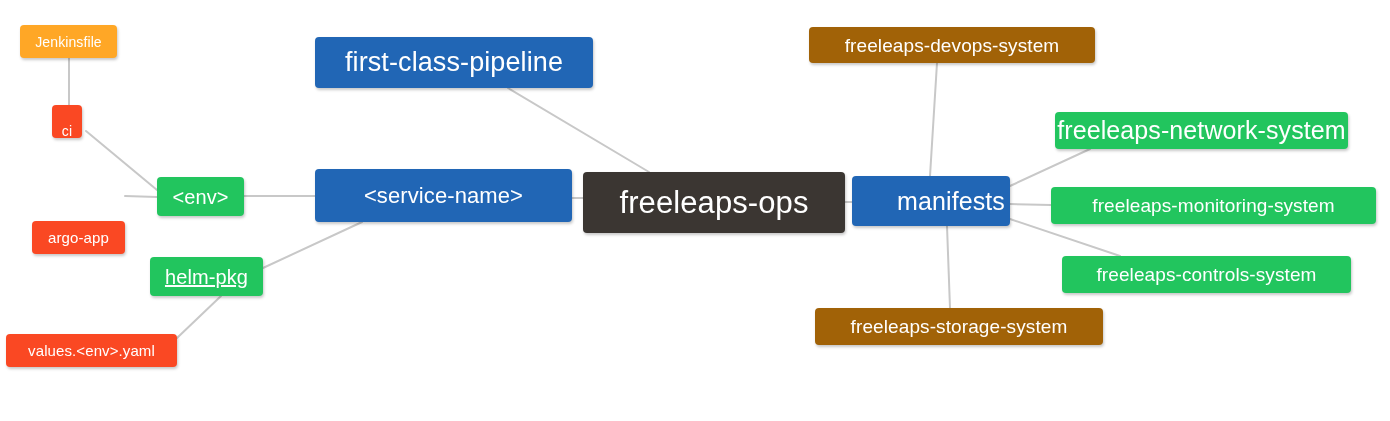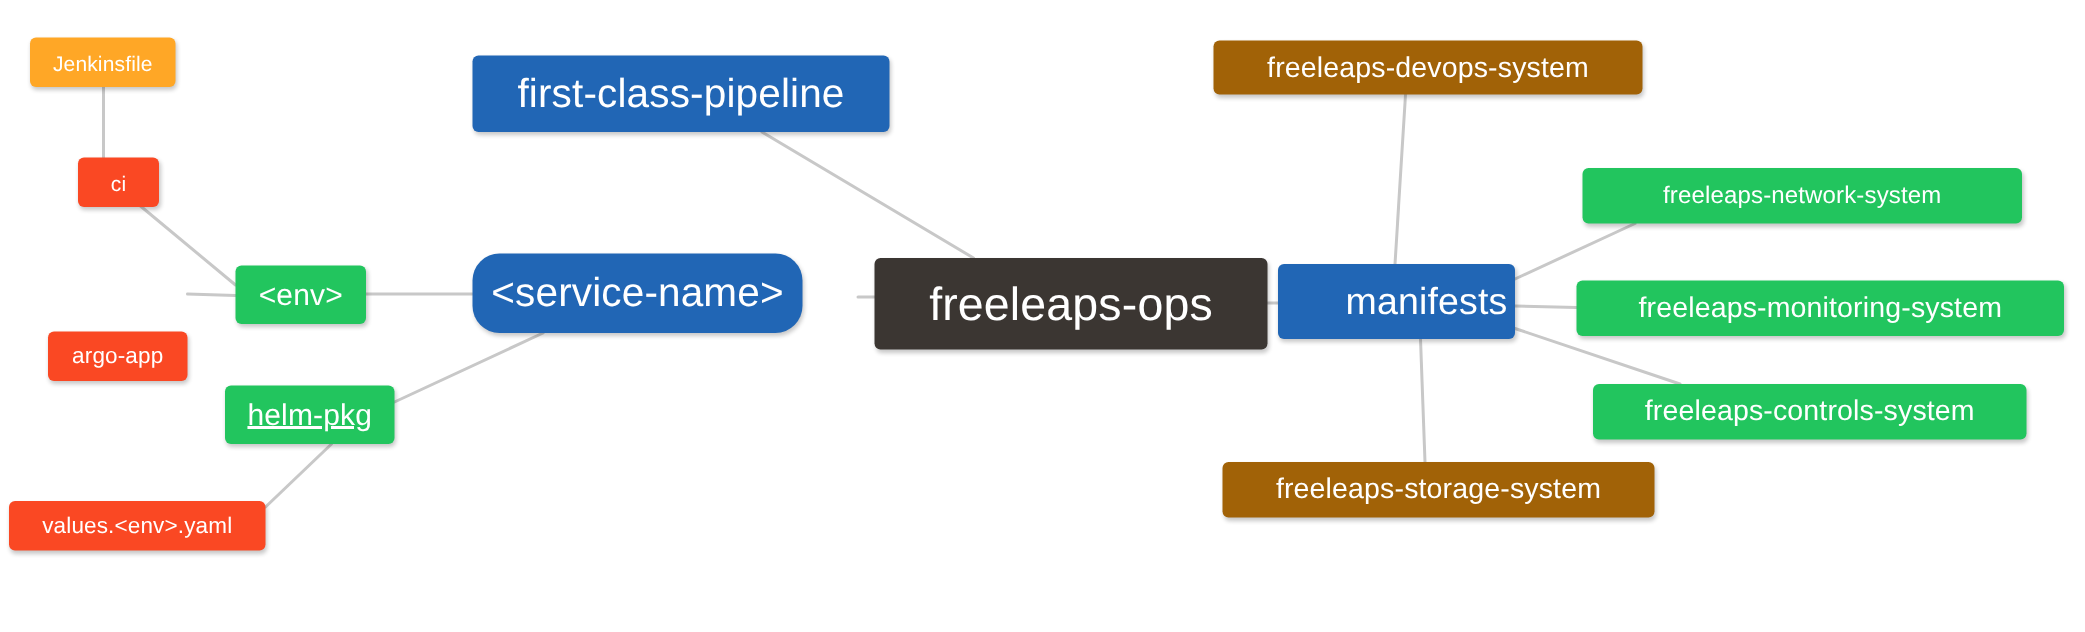"ci" div.node { align-items: none -> flex-end; width: 54px -> 30px }
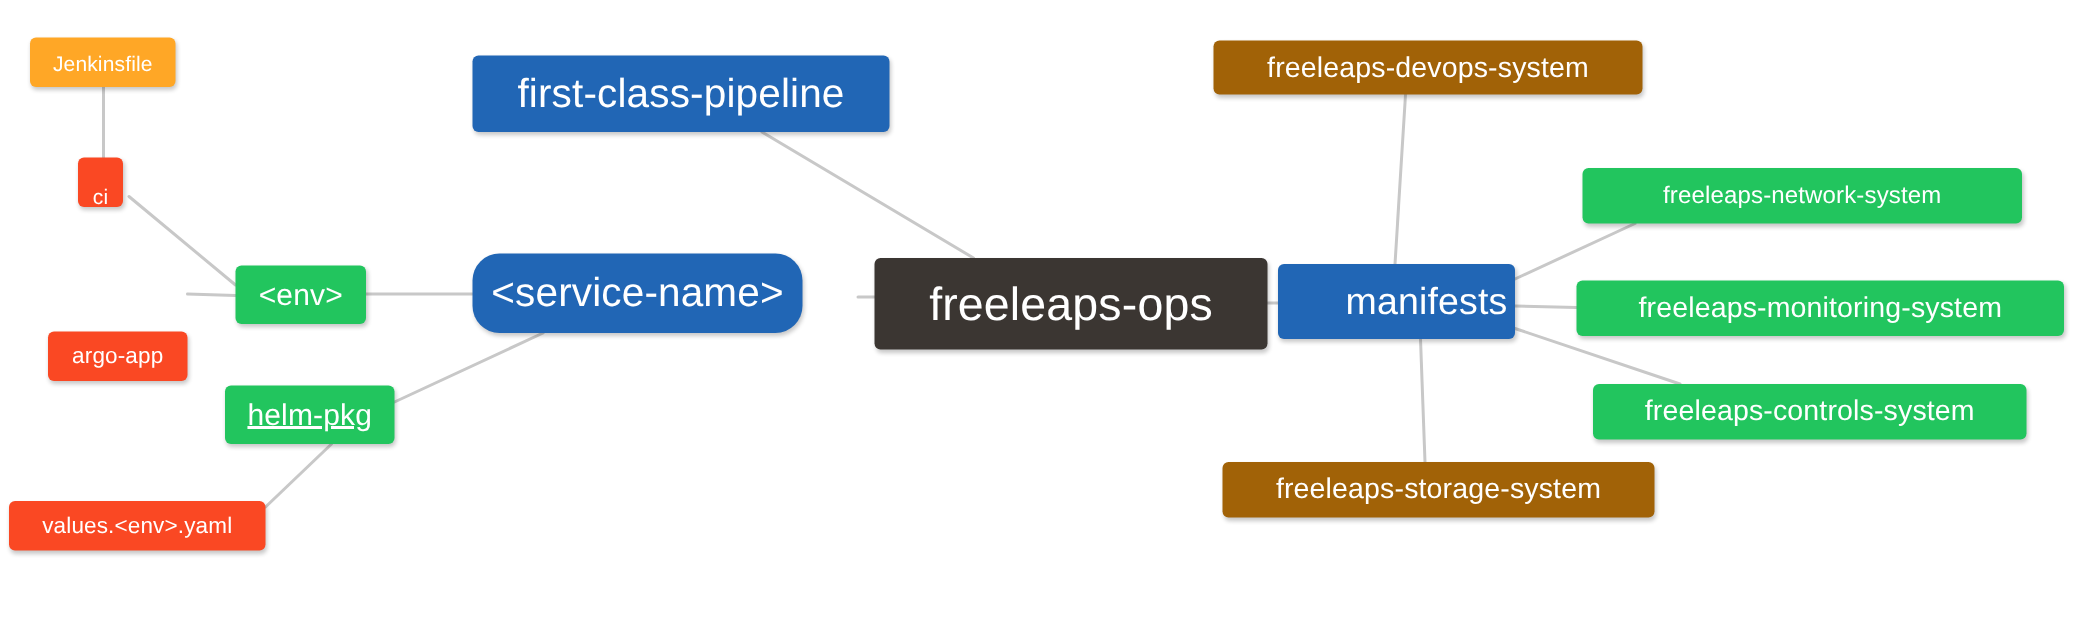"freeleaps-network-system" div.node { font-size: 16px -> 25px }
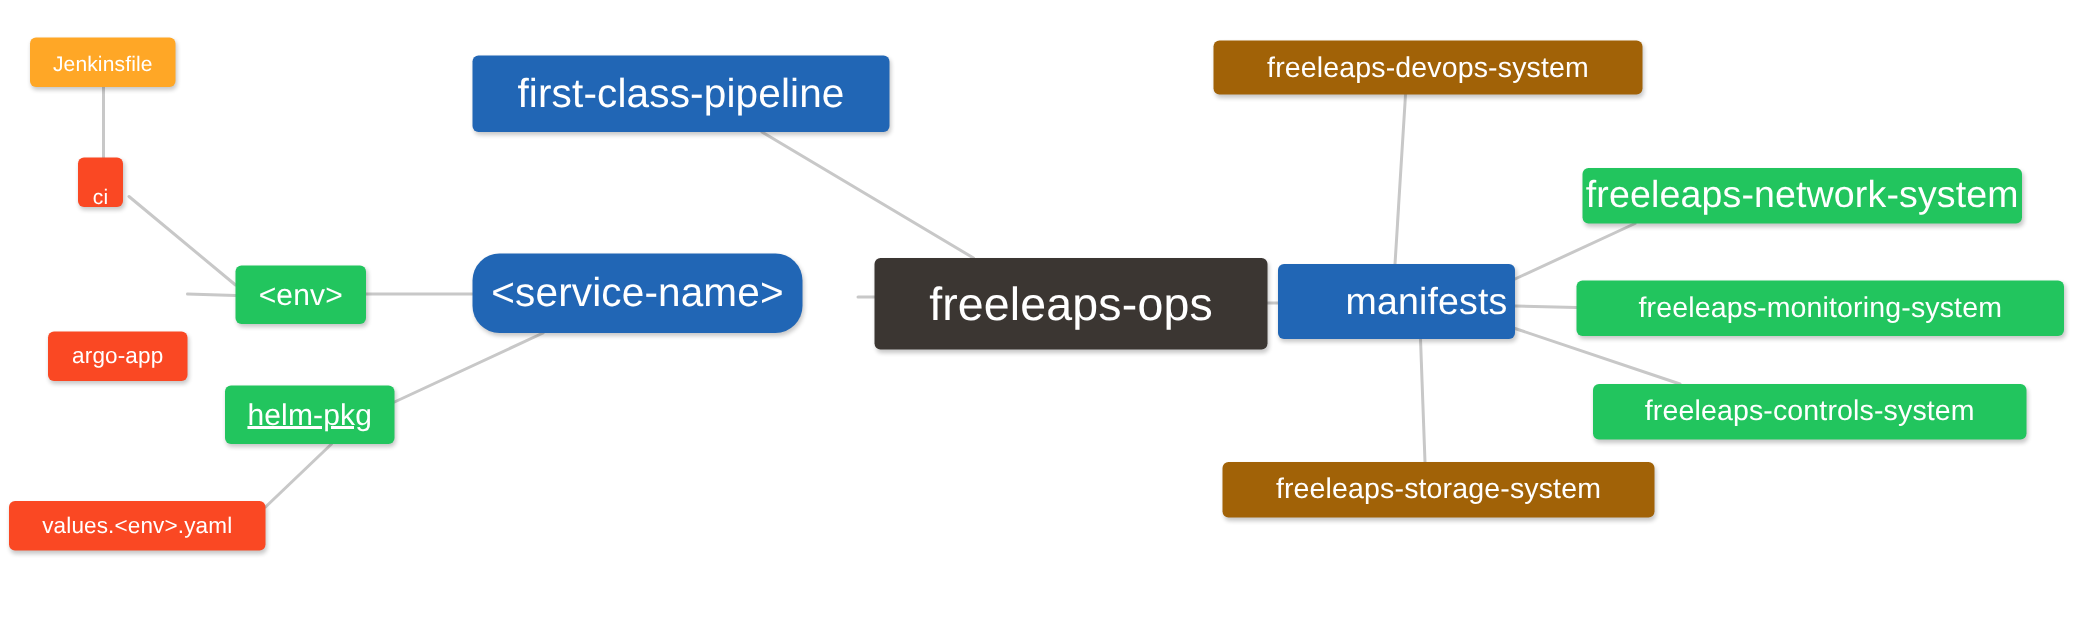"<service-name>" div.node { border-radius: 18px -> none; font-size: 27px -> 22px; width: 220px -> 257px }
